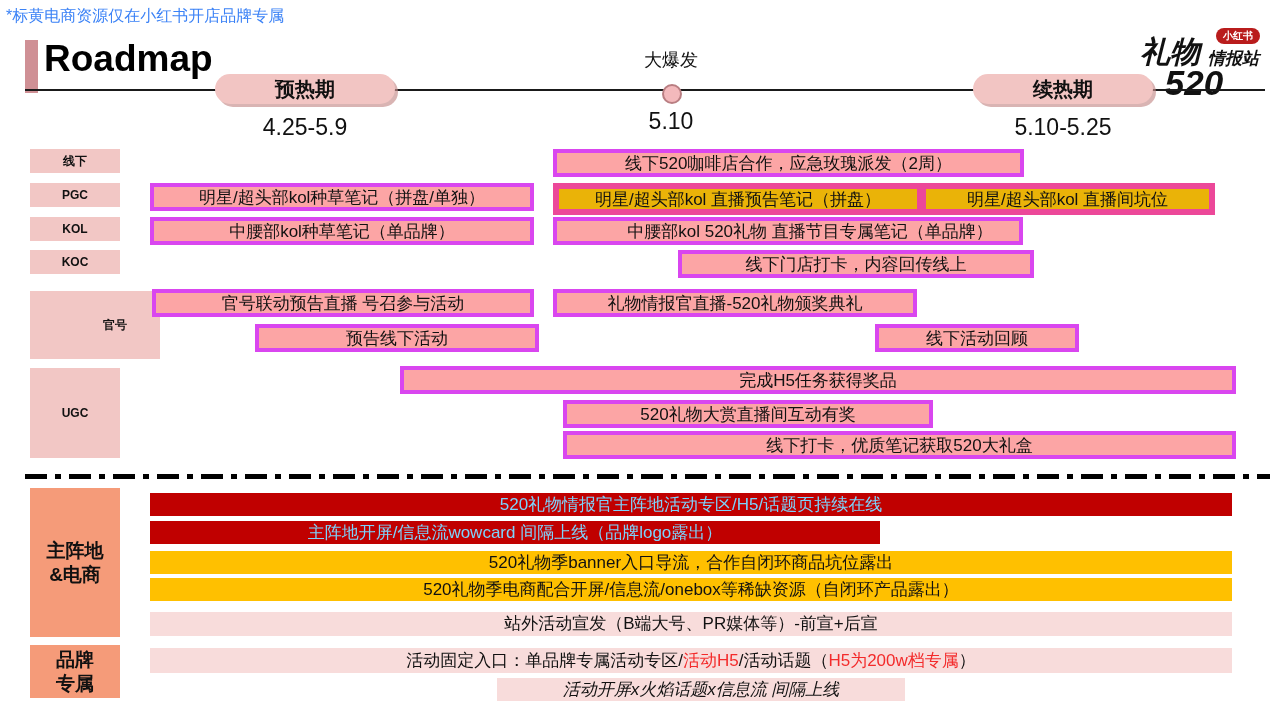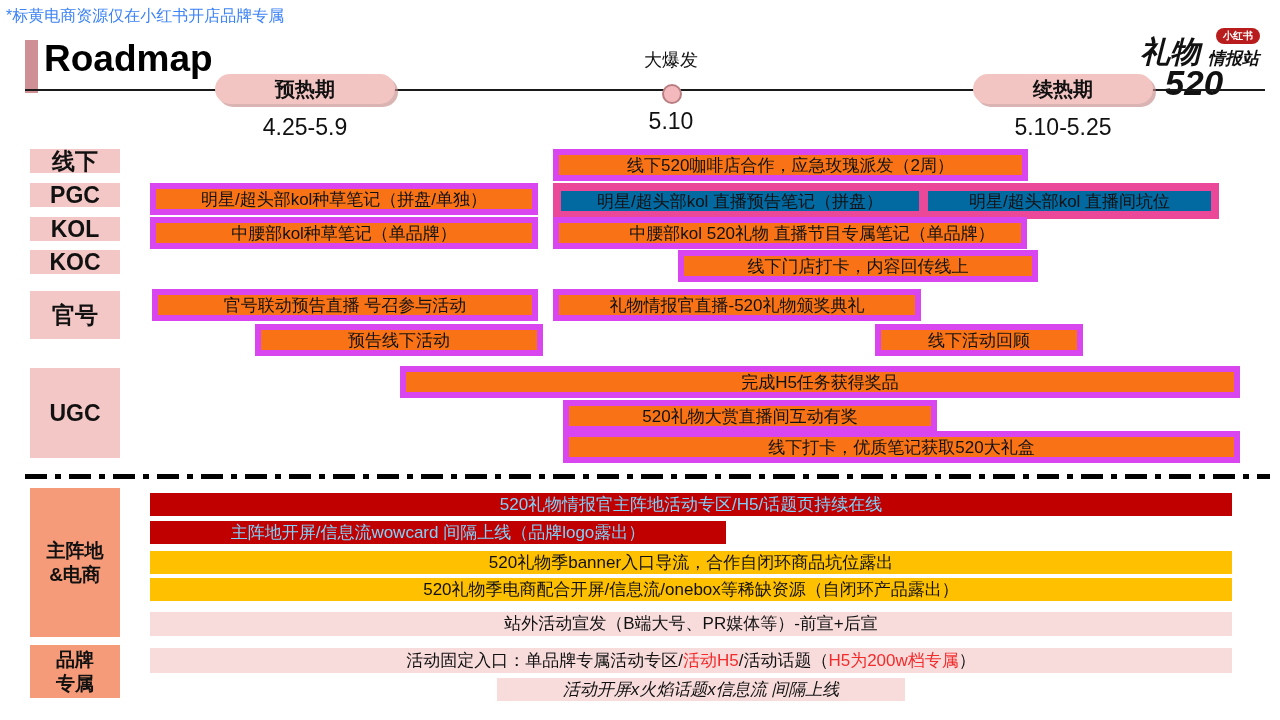"线下" .lbl { font-size: 23px -> 12px }
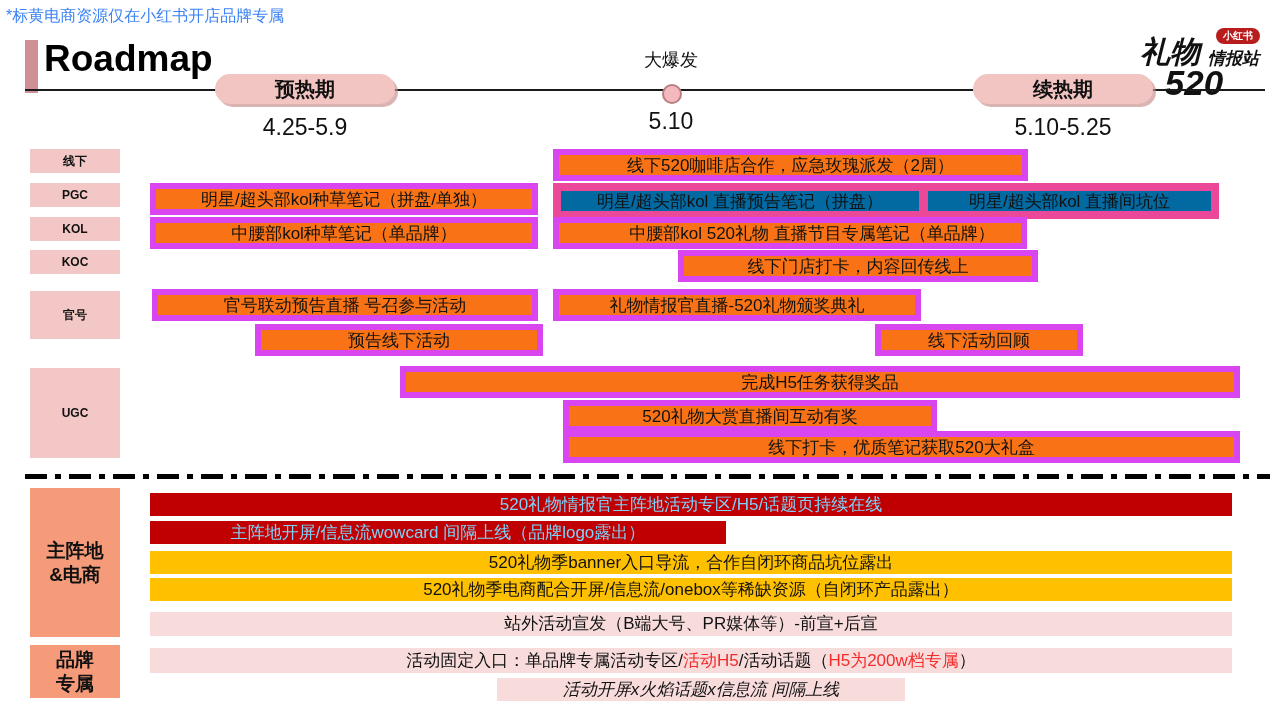"线下520咖啡店合作，应急玫瑰派发（2周）" .bar { background: #f97316 -> #fca5a5; border: 6px solid #d946ef -> 4px solid #d946ef }
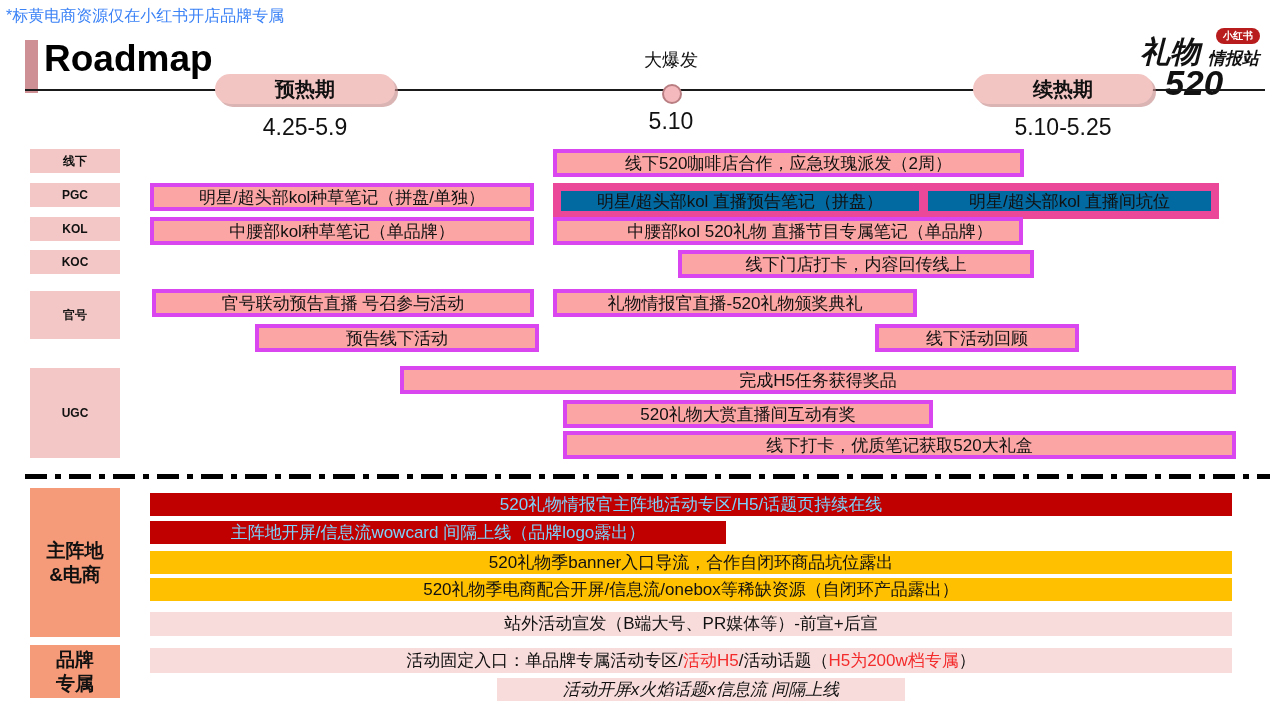"明星/超头部kol 直播预告笔记（拼盘）" .yellow { background: #0369a1 -> #eab308; border: 8px solid #ec4899 -> 6px solid #ec4899 }
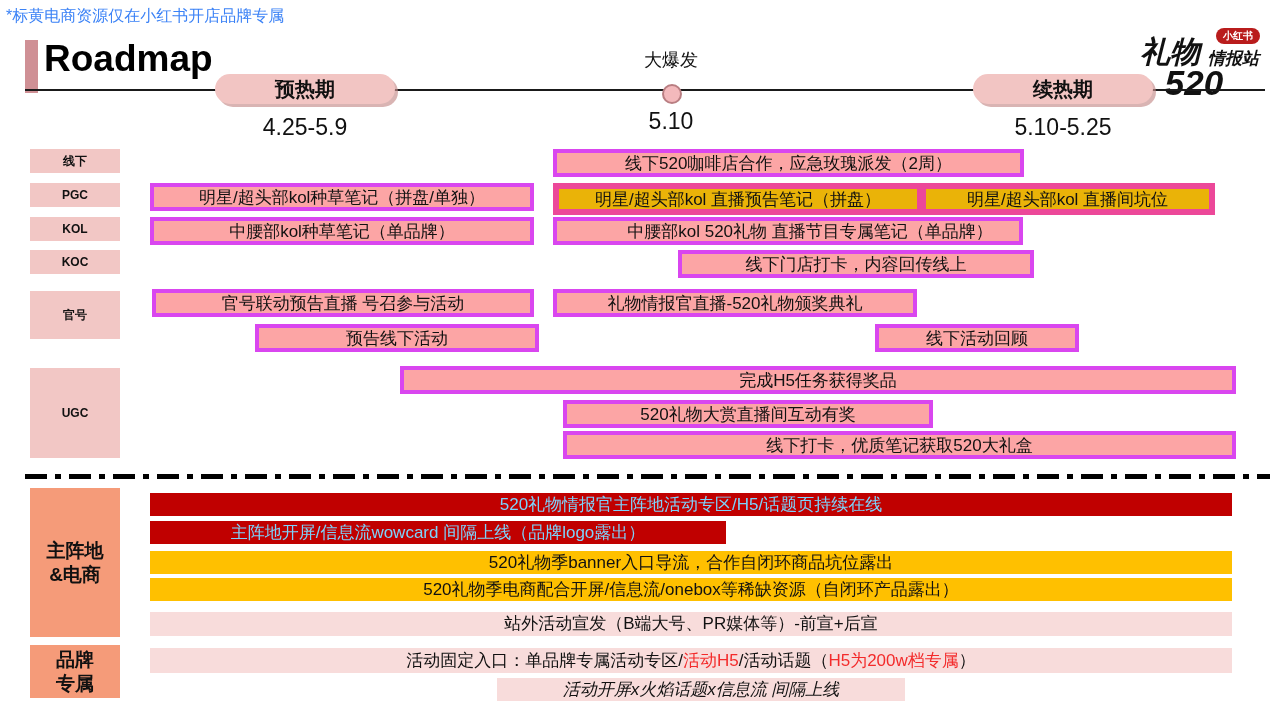"官号" .l4 { height: 48px -> 68px; padding-left: none -> 40px }
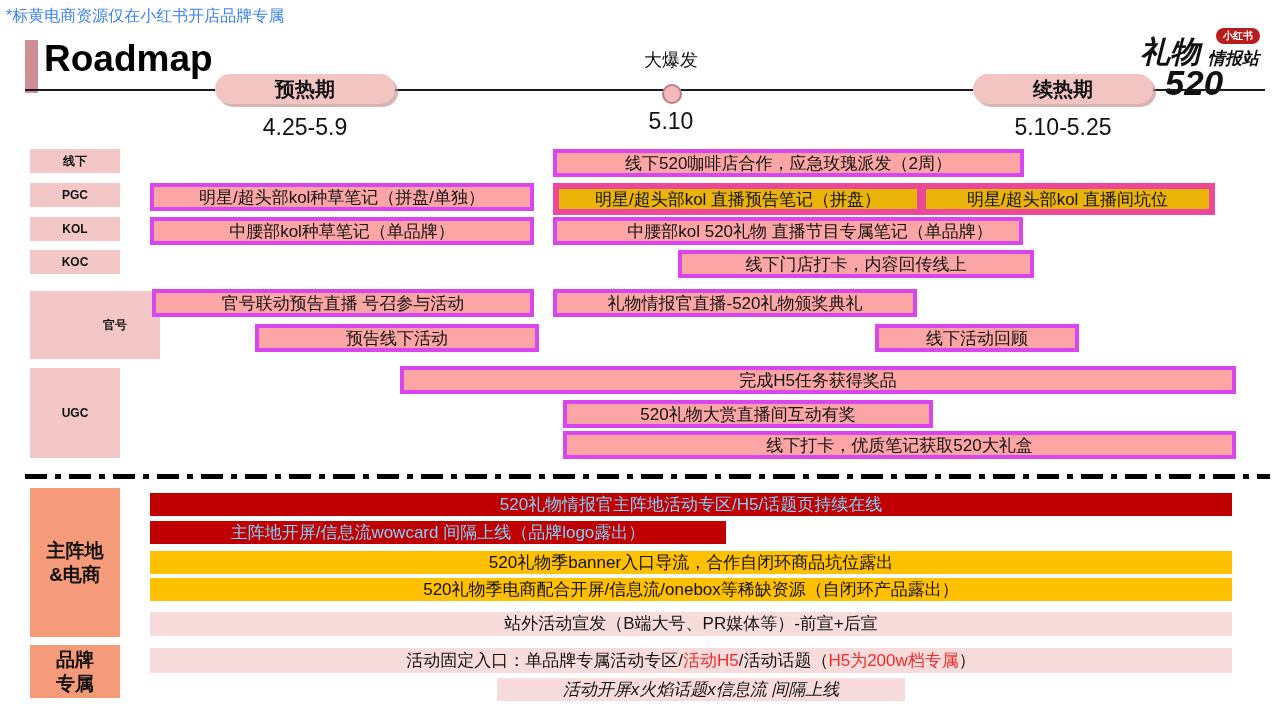"主阵地开屏/信息流wowcard 间隔上线（品牌logo露出）" .c1 { width: 576px -> 730px }
